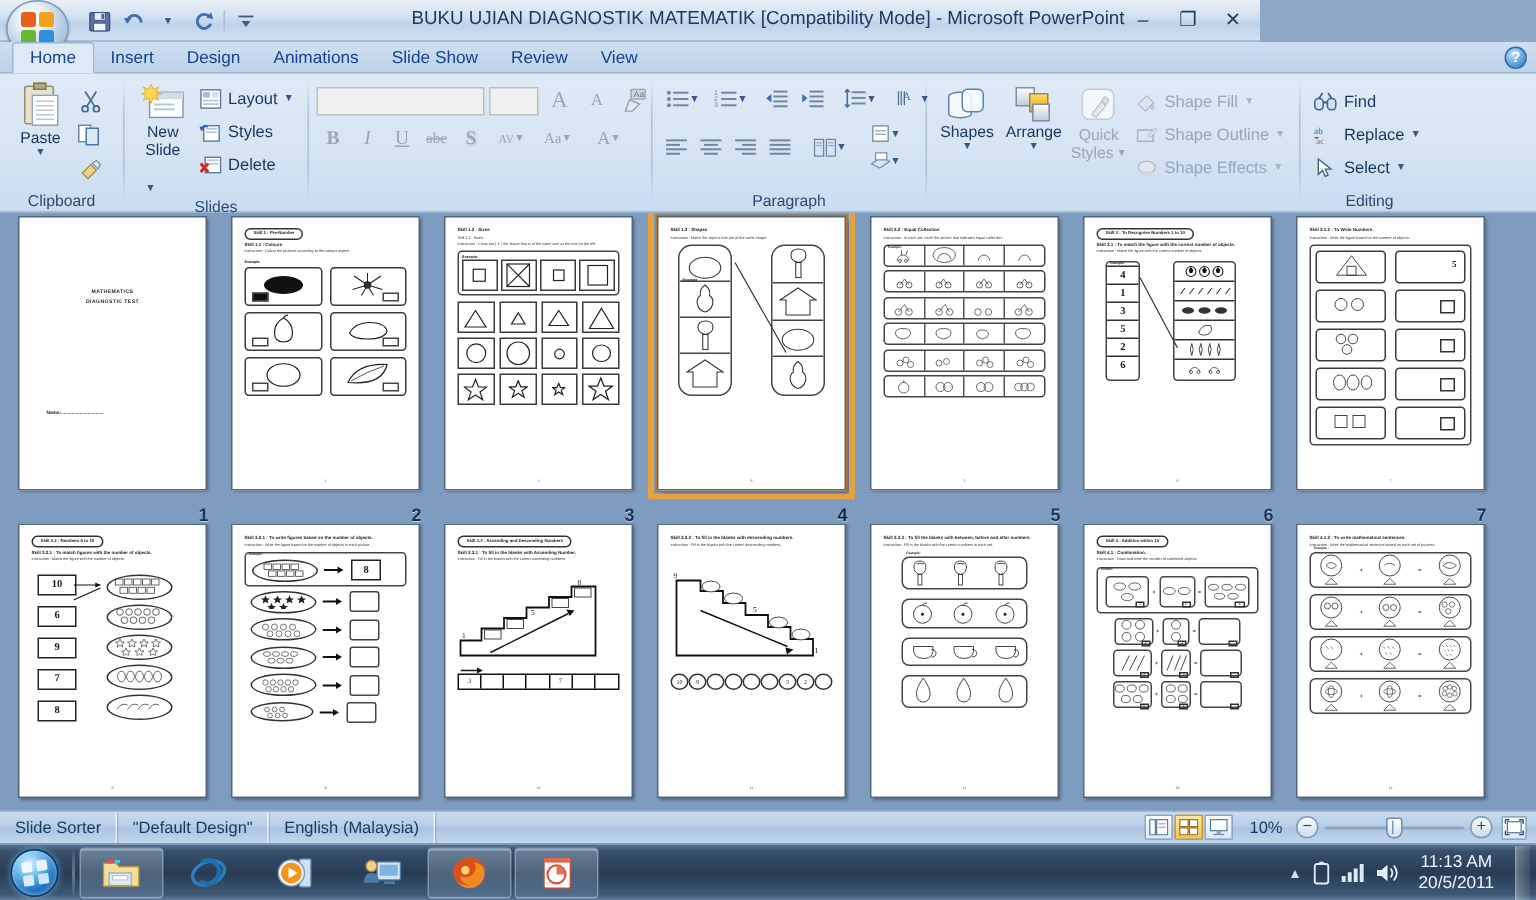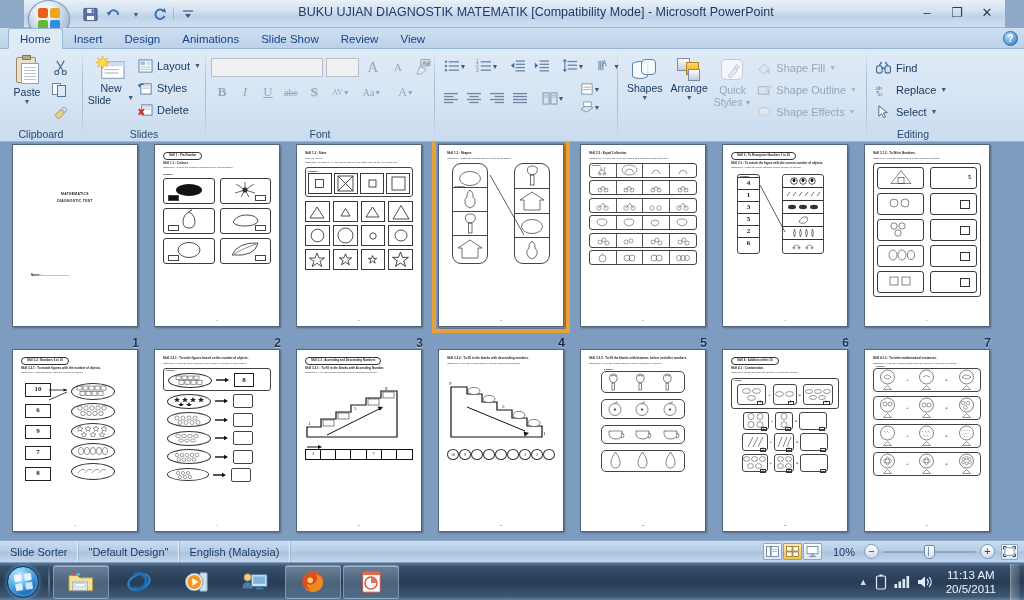"BUKU UJIAN DIAGNOSTIK MATEMATIK" .titlebar { margin-left: 24px -> none; width: 981px -> 840px }
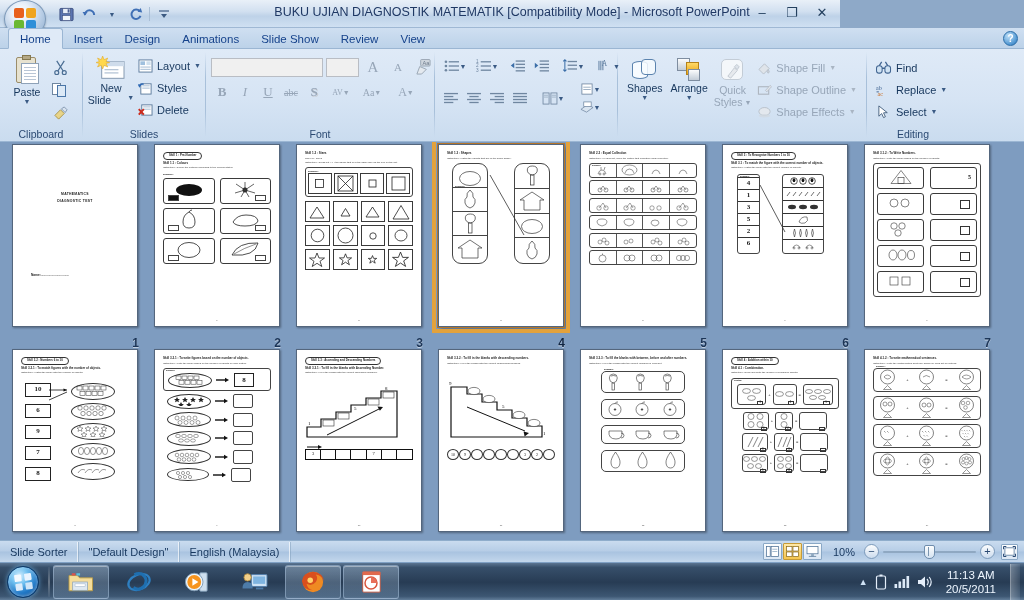"Slide" div { flex-direction: none -> column }
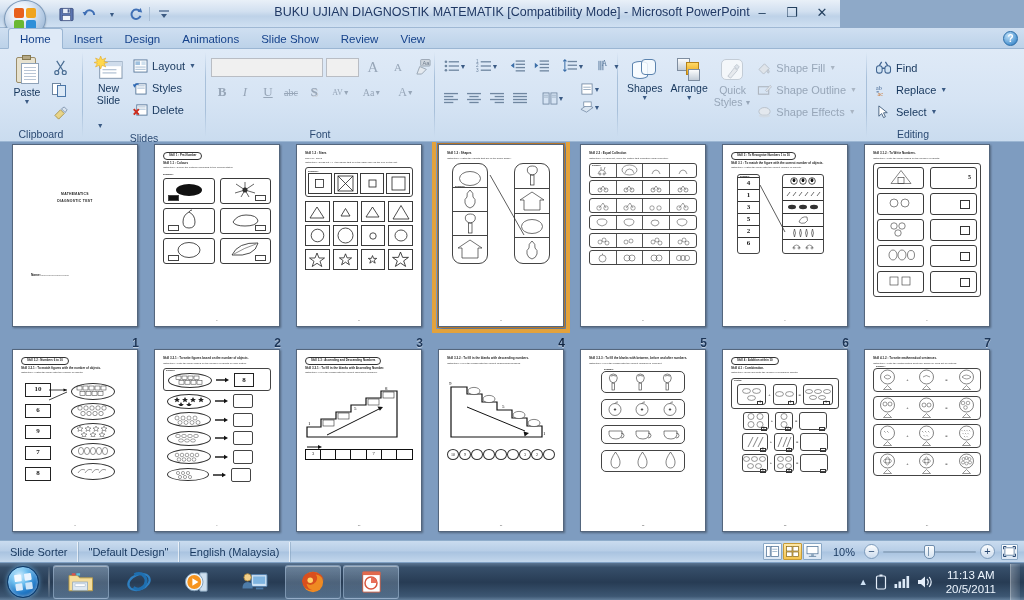"Font" div.grp-title { html: <div>Font</div> -> none }
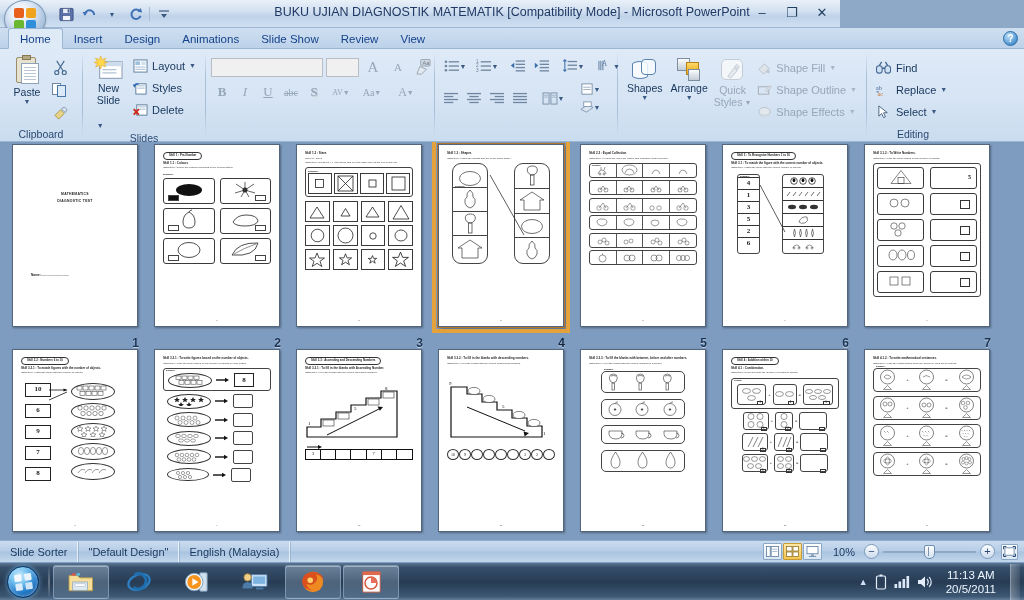"Paragraph" div.grp-title { html: none -> <div>Paragraph</div> }
